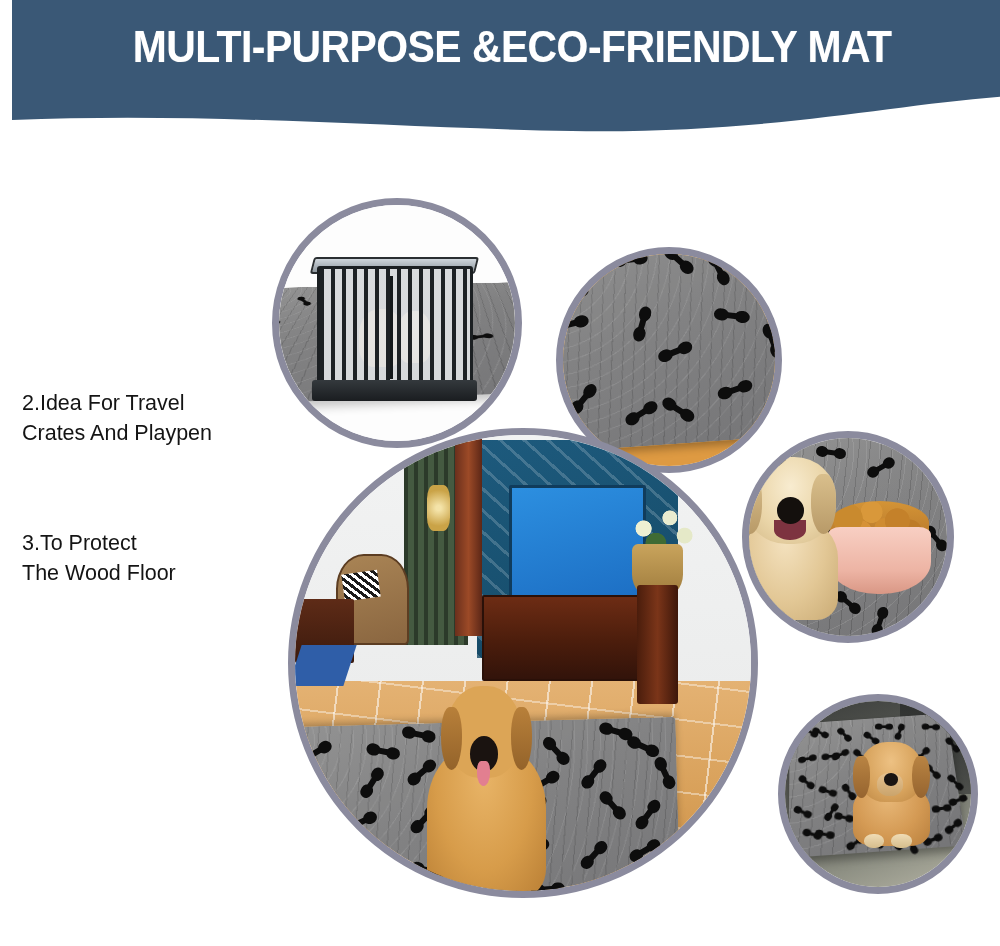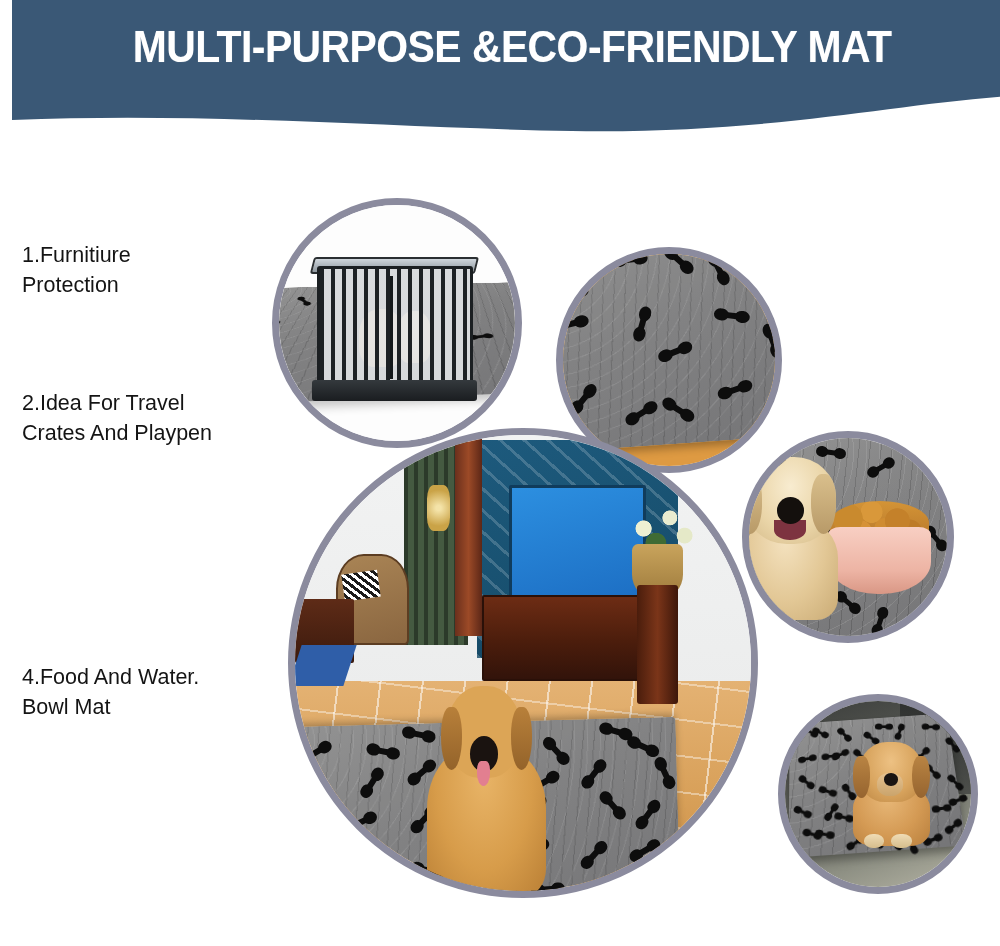"1.Furnitiure" div.feature-item { html: <div>1.Furnitiure Protection</div> -> none }
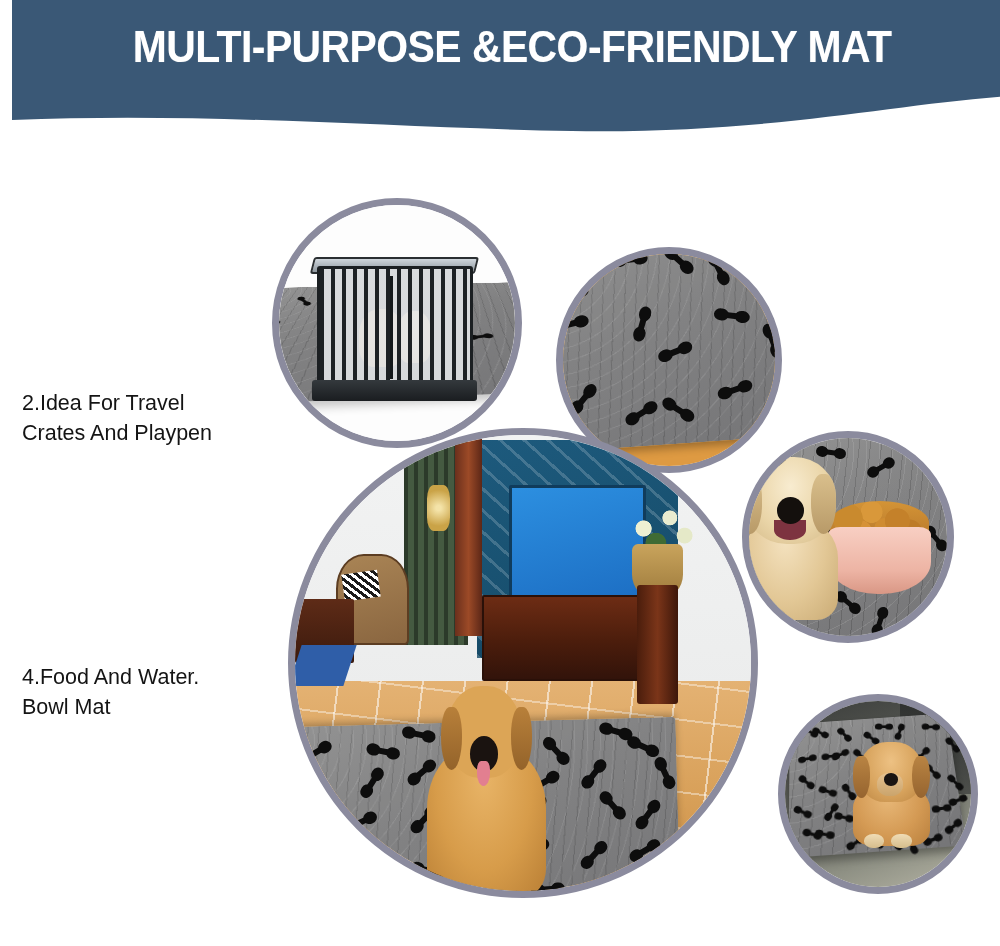"3.To Protect" div.feature-item { html: none -> <div>3.To Protect The Wood Floor</div> }
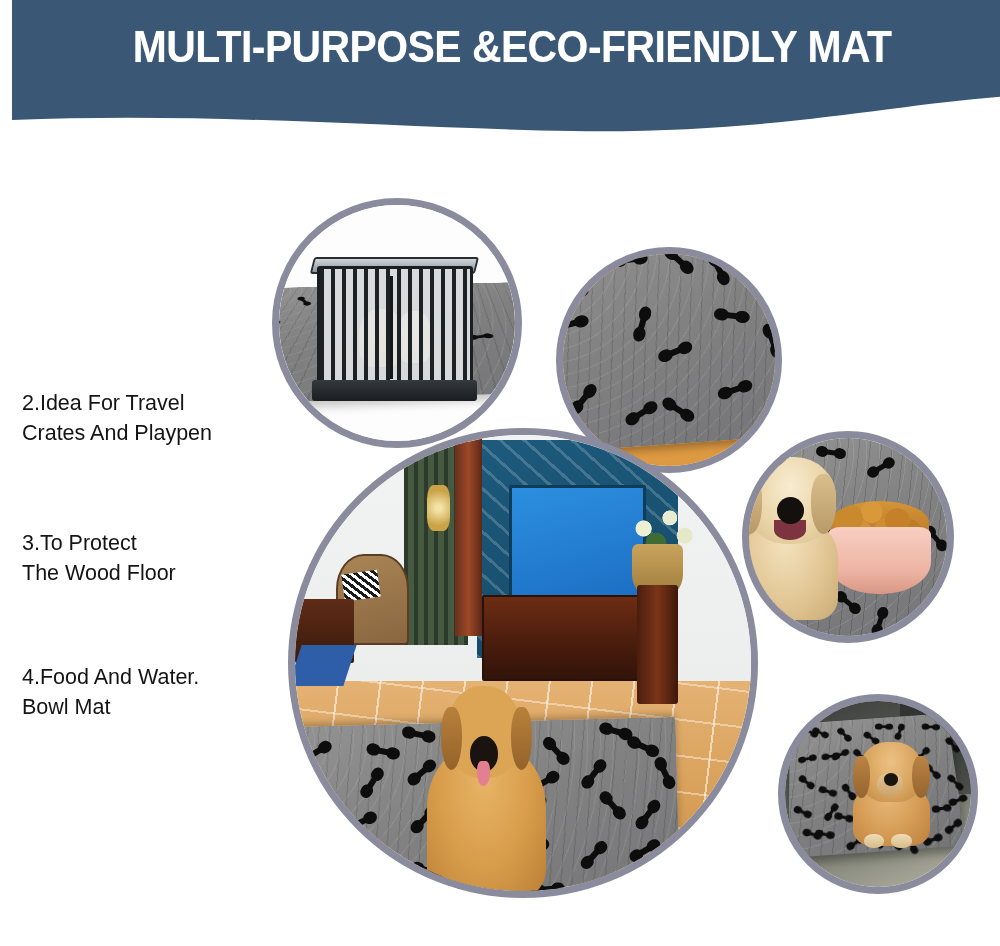"4.Food And Water." div.feature-item { html: <div>4.Food And Water. Bowl Mat</div> -> none }
